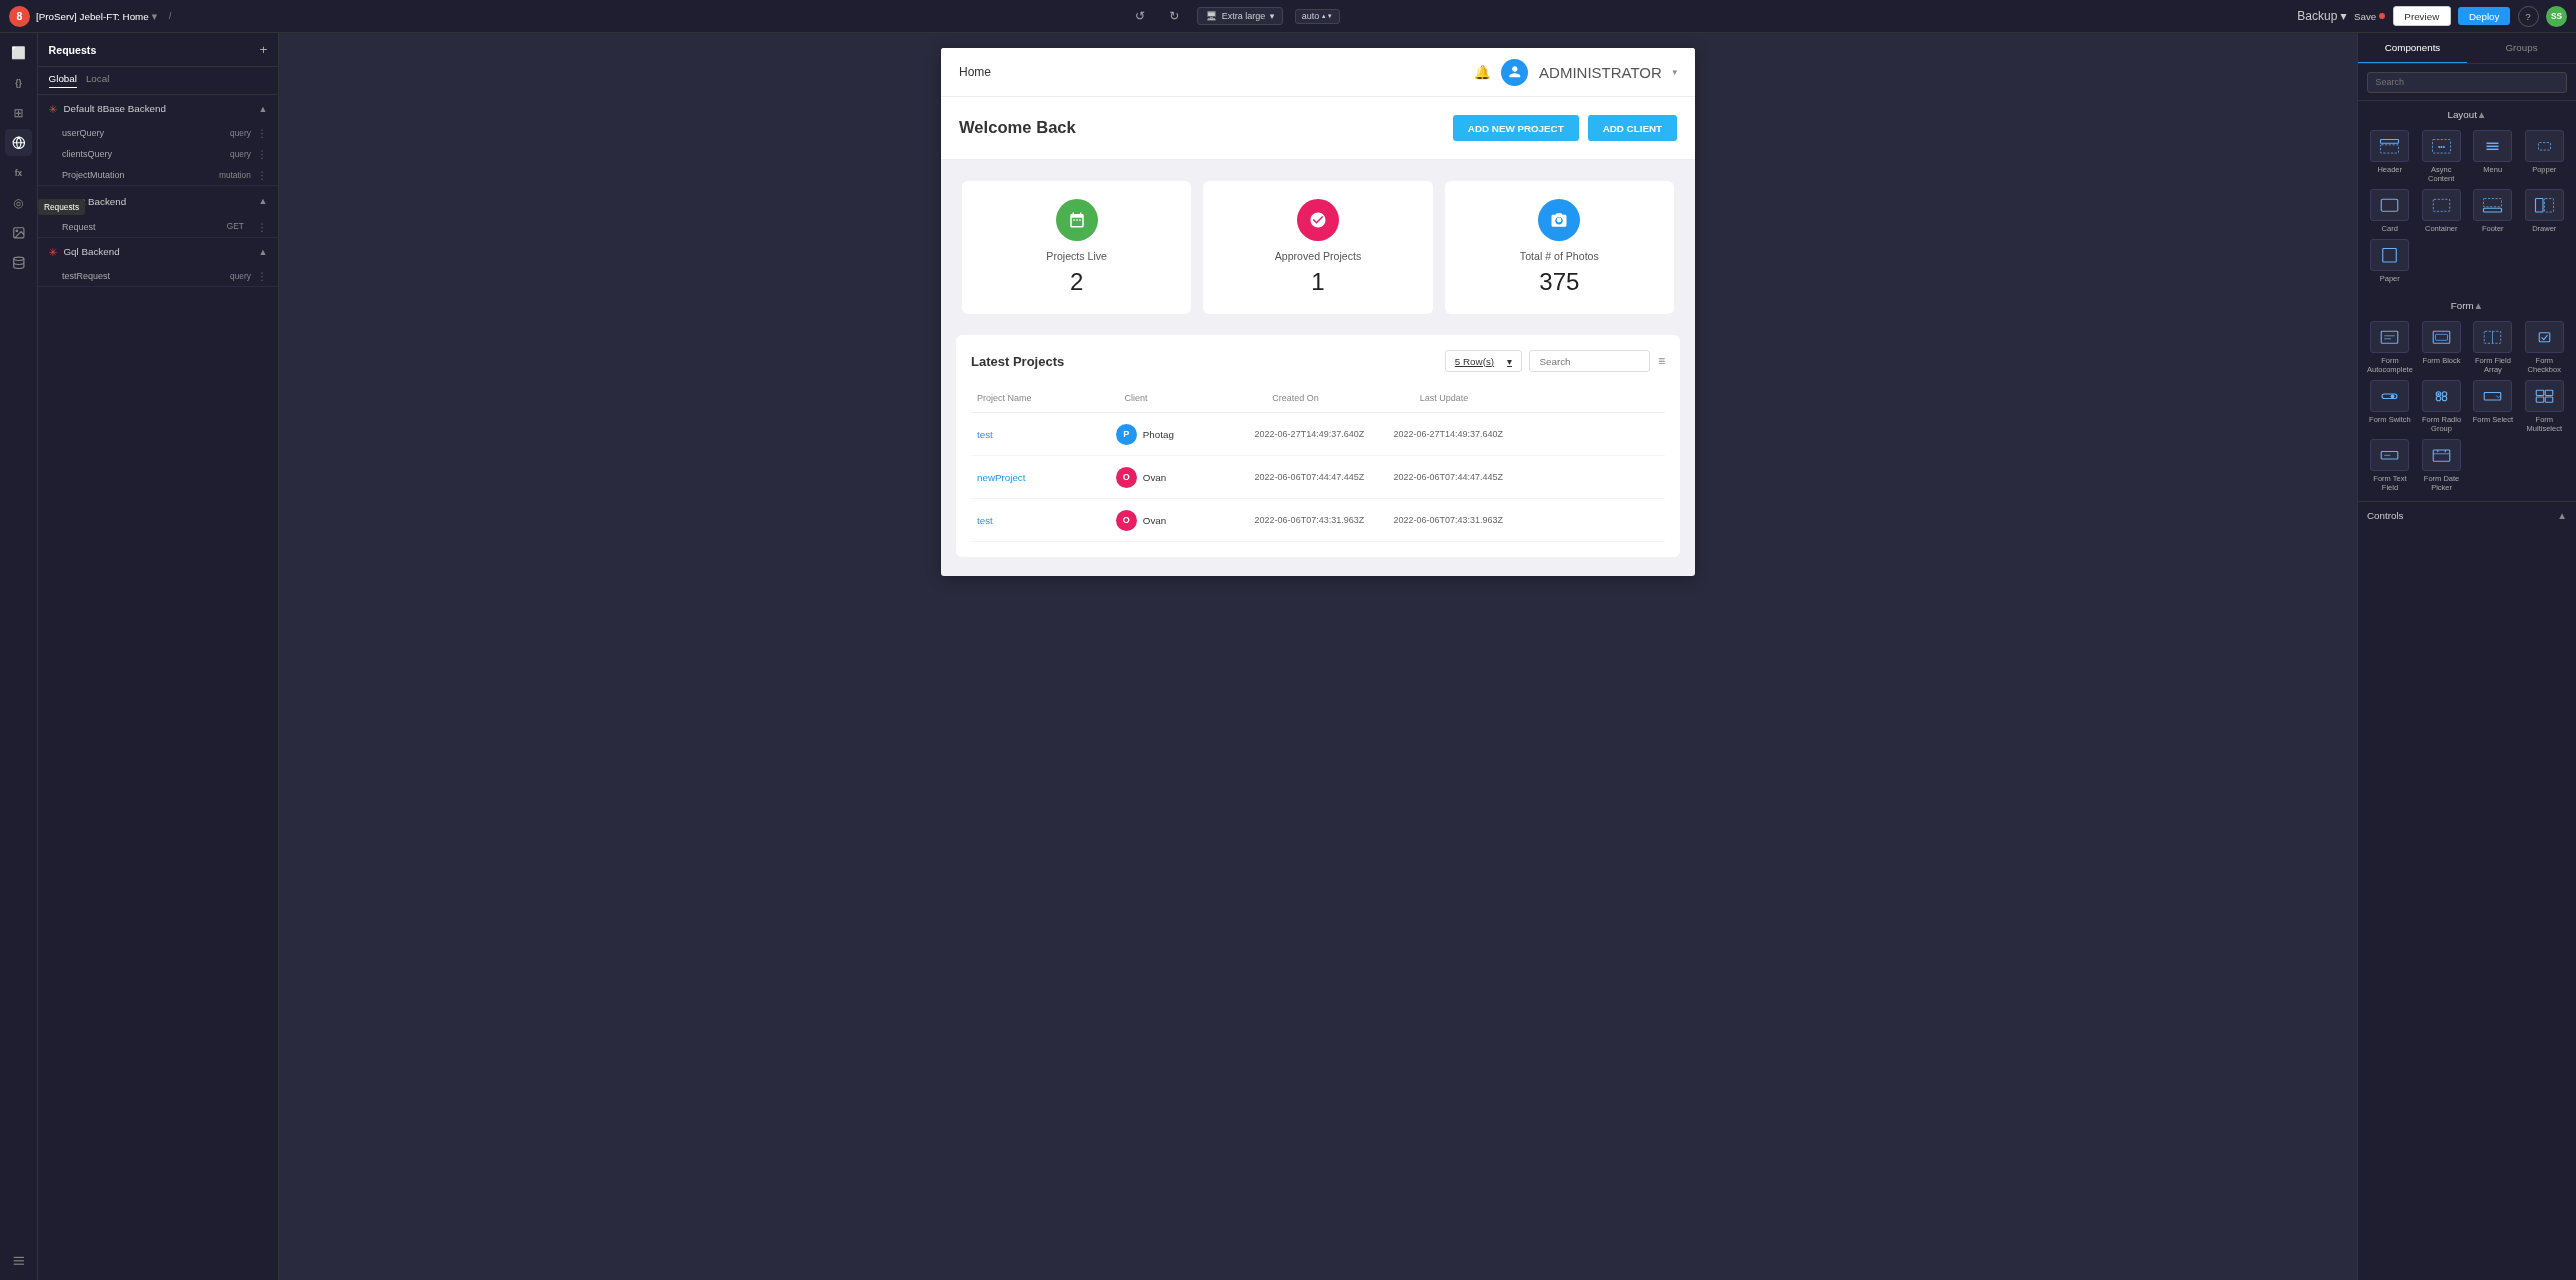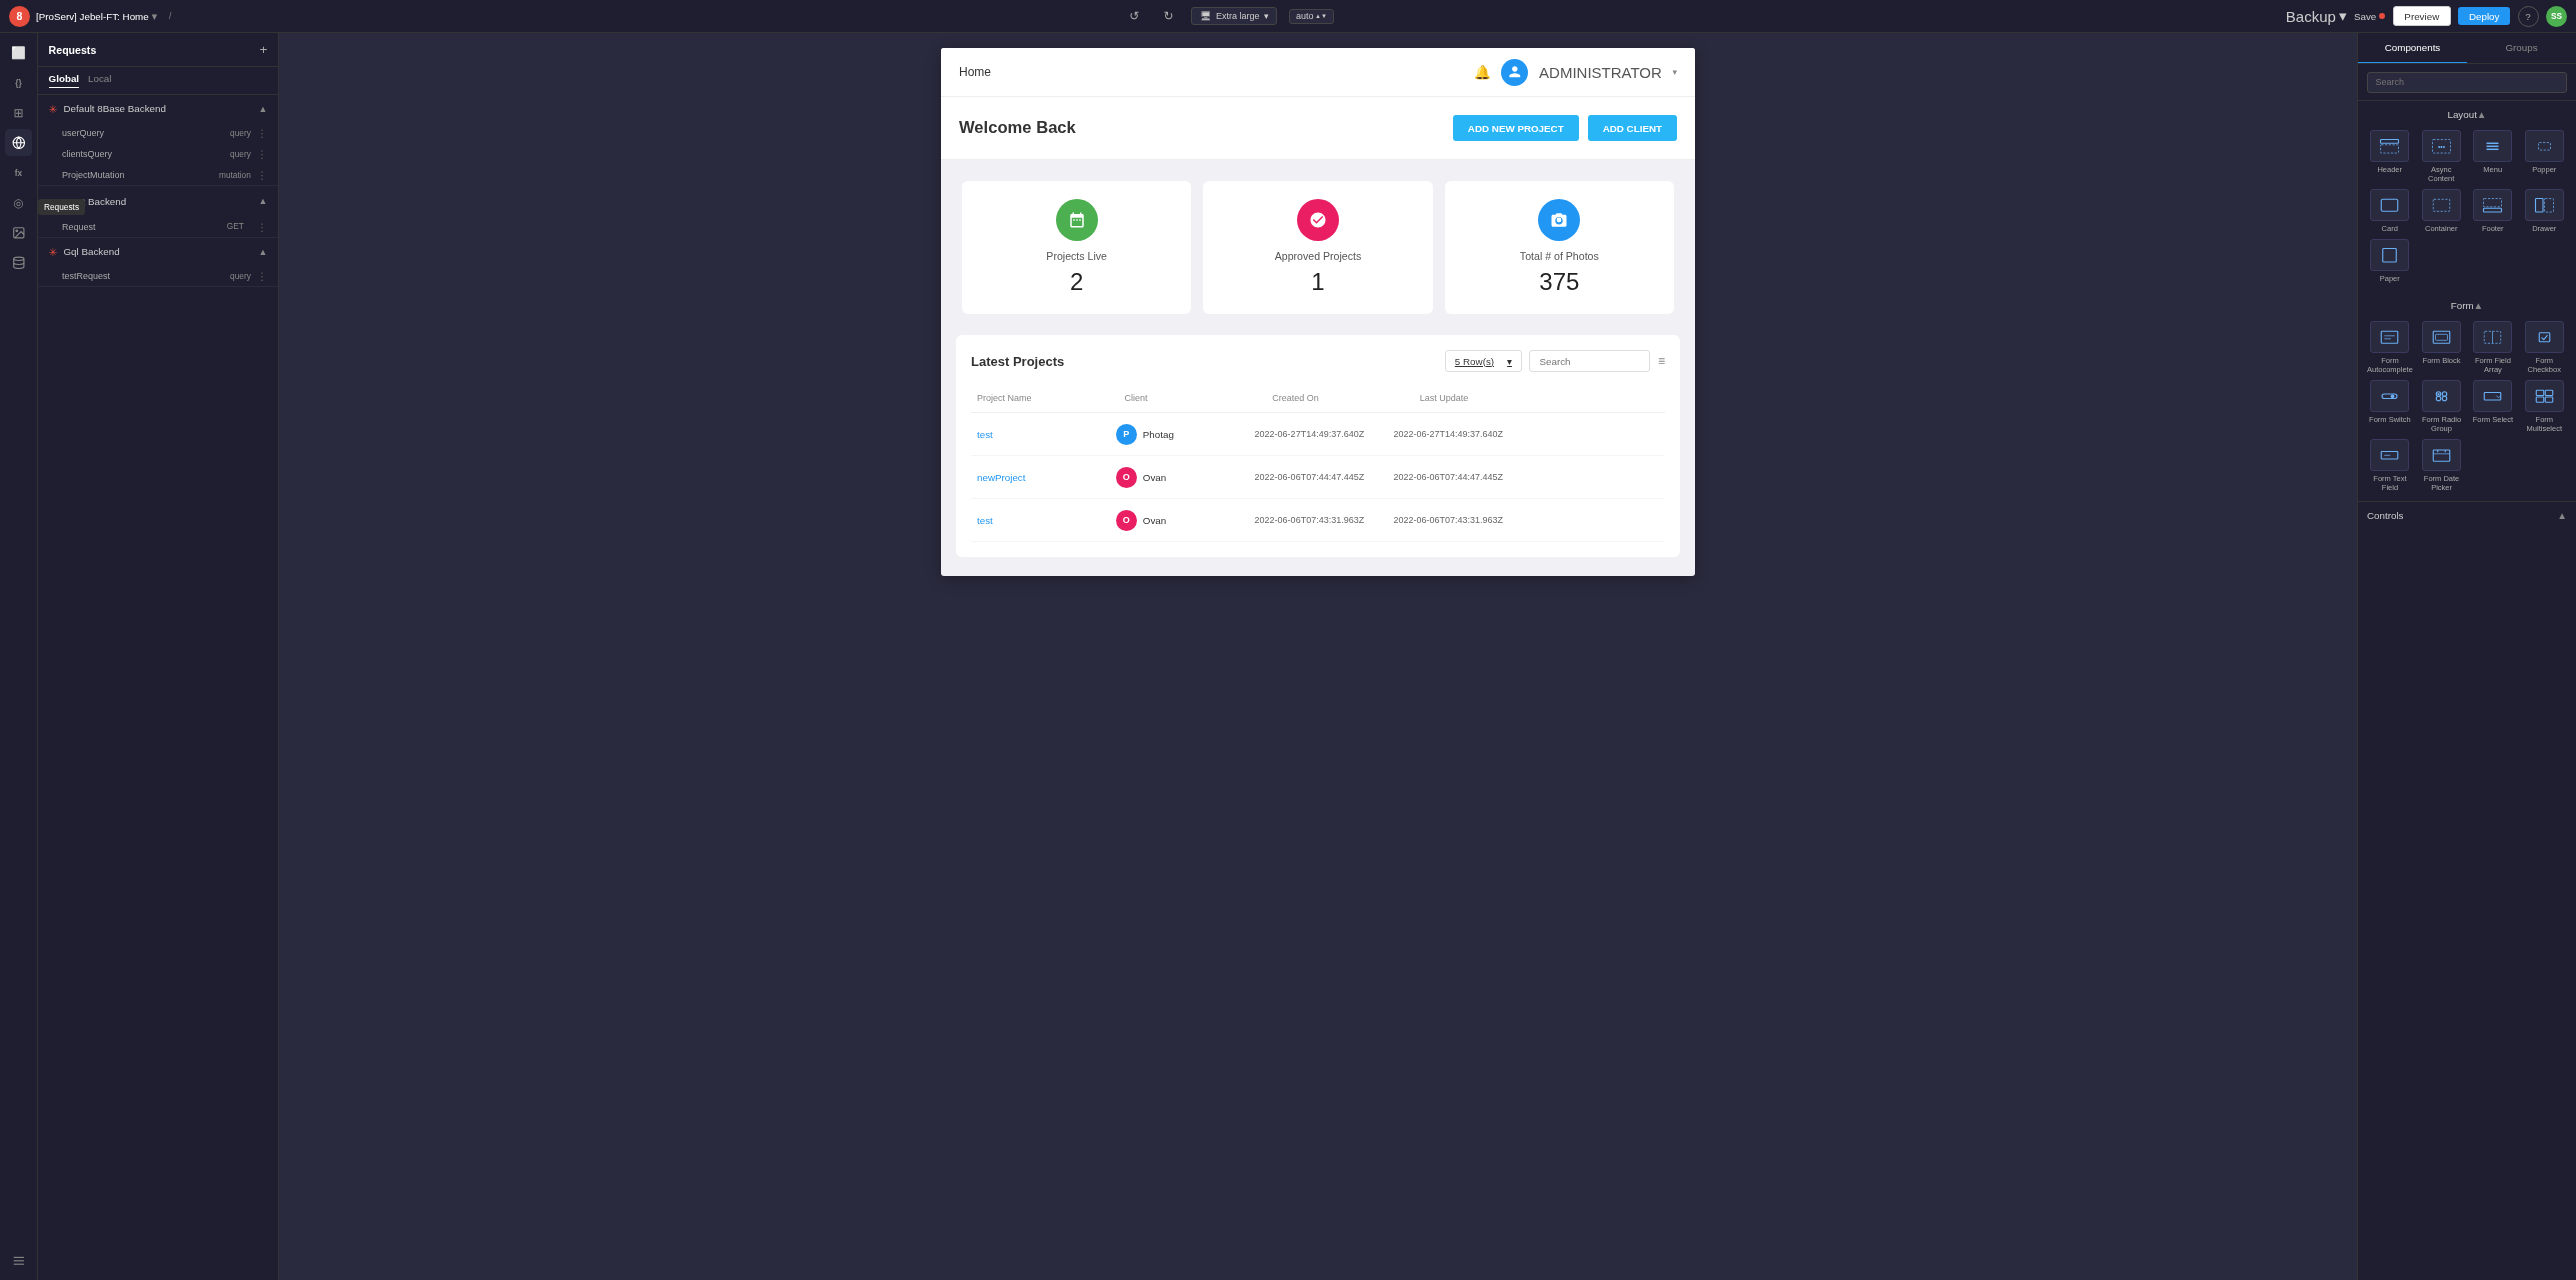"Backup" .backup-btn { font-size: 15px -> 12px }
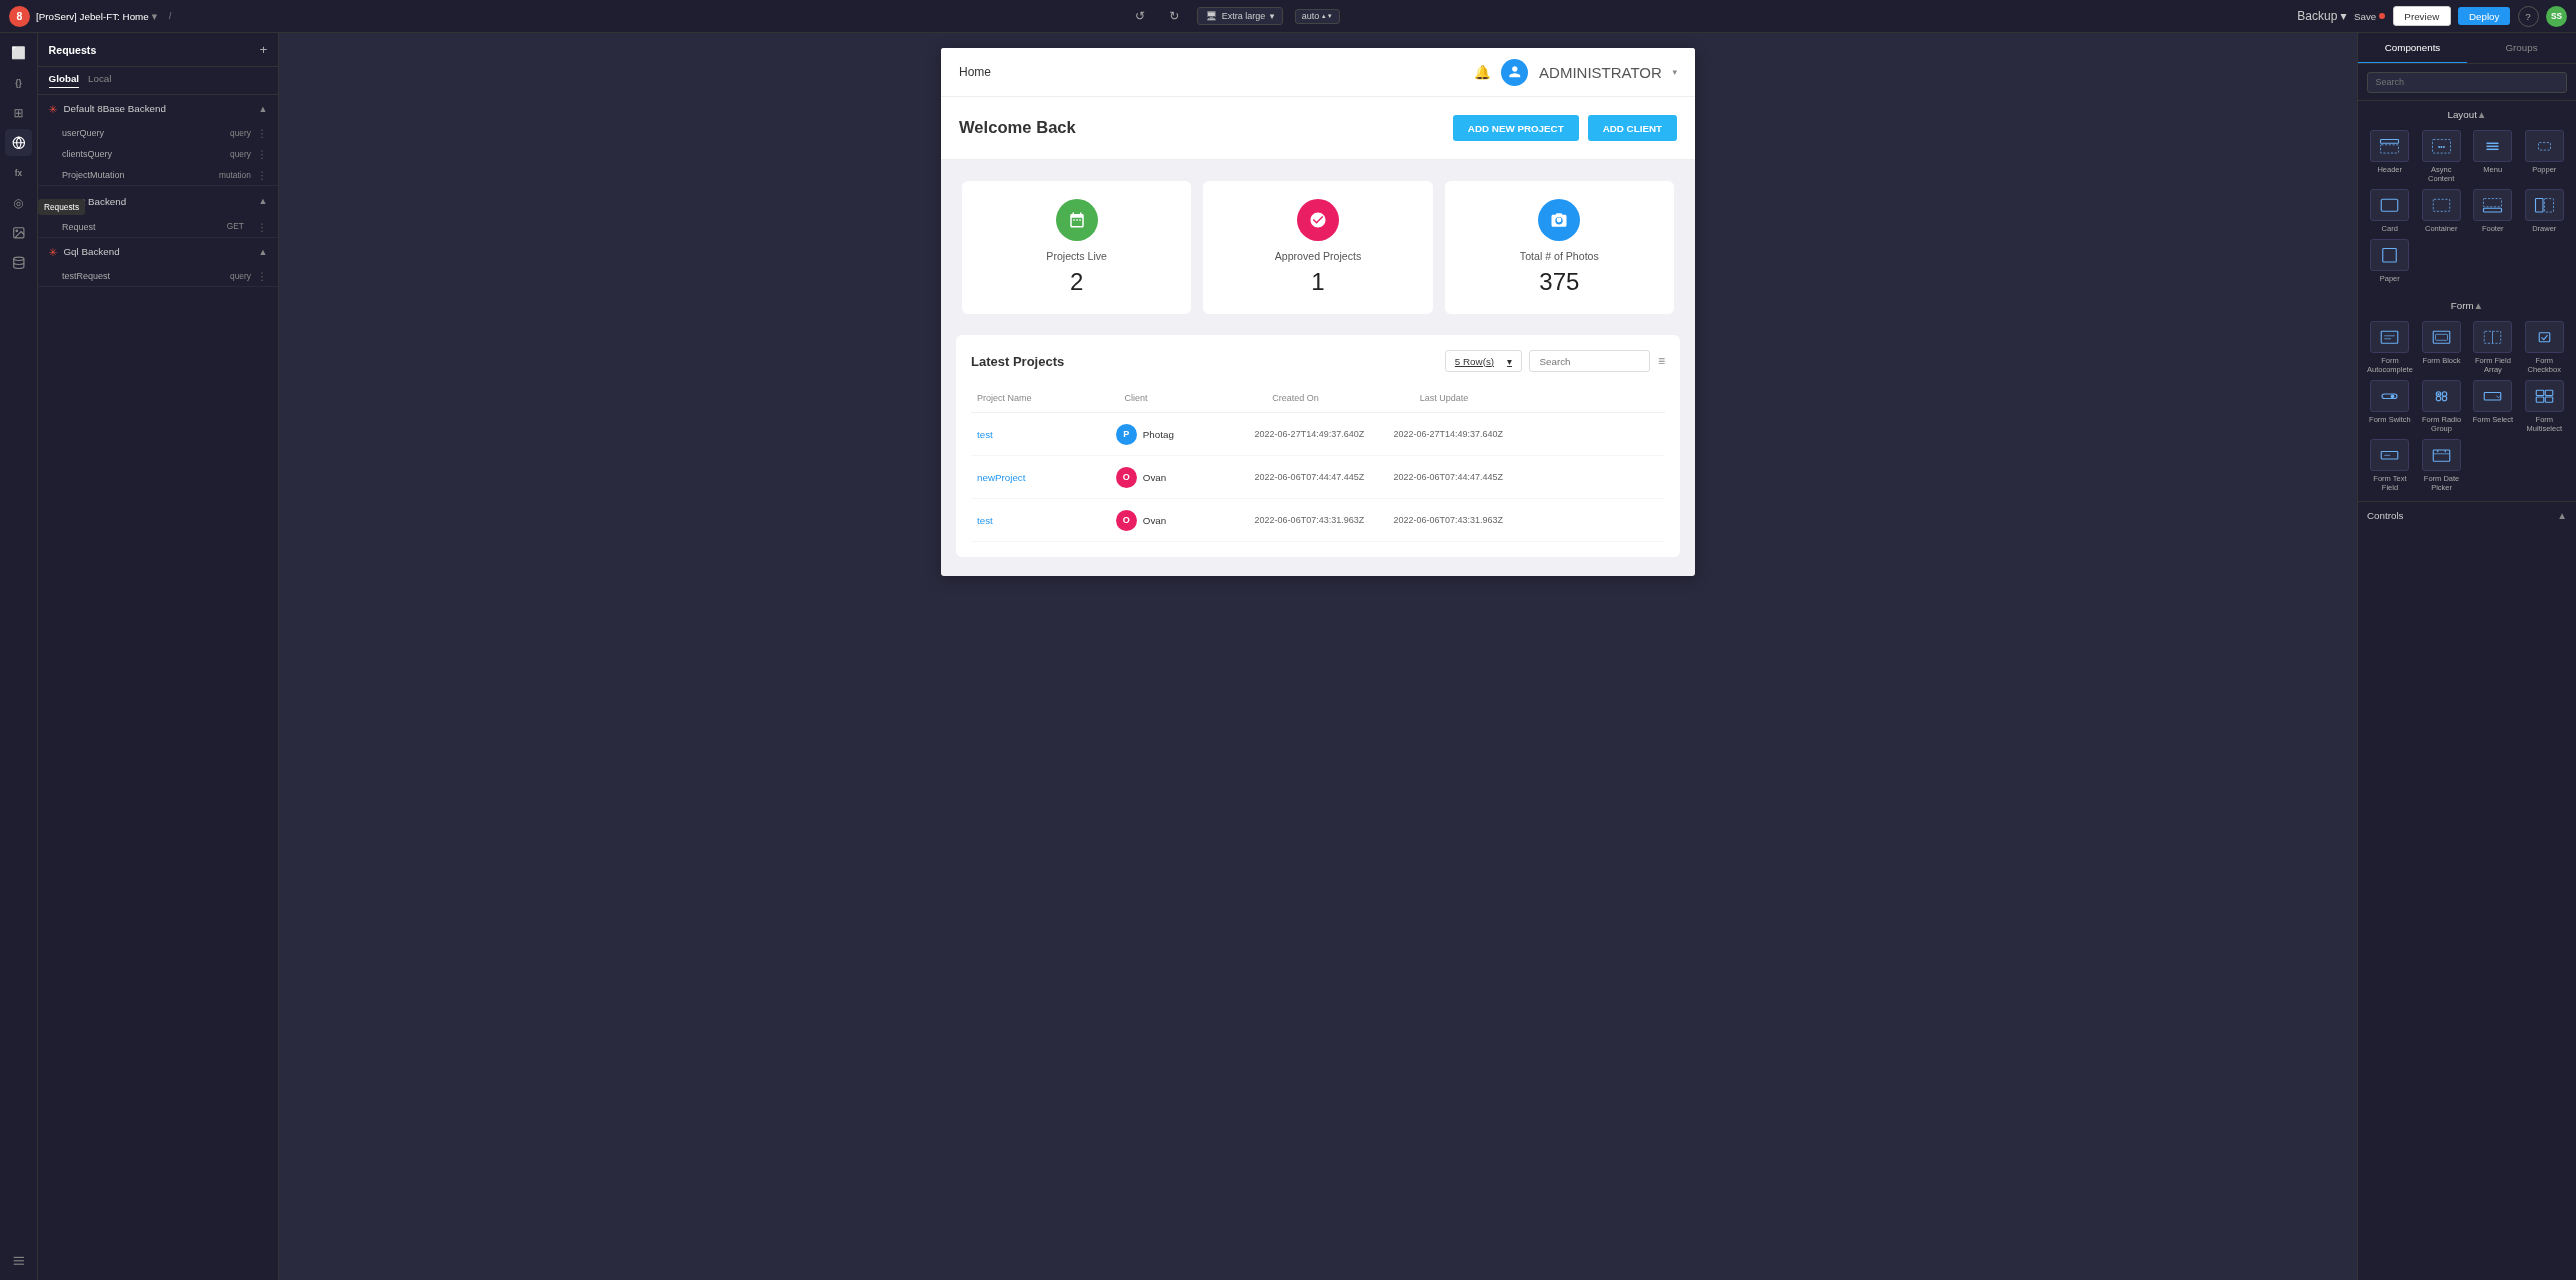"Global" .req-tab.active { font-weight: bold -> none }
